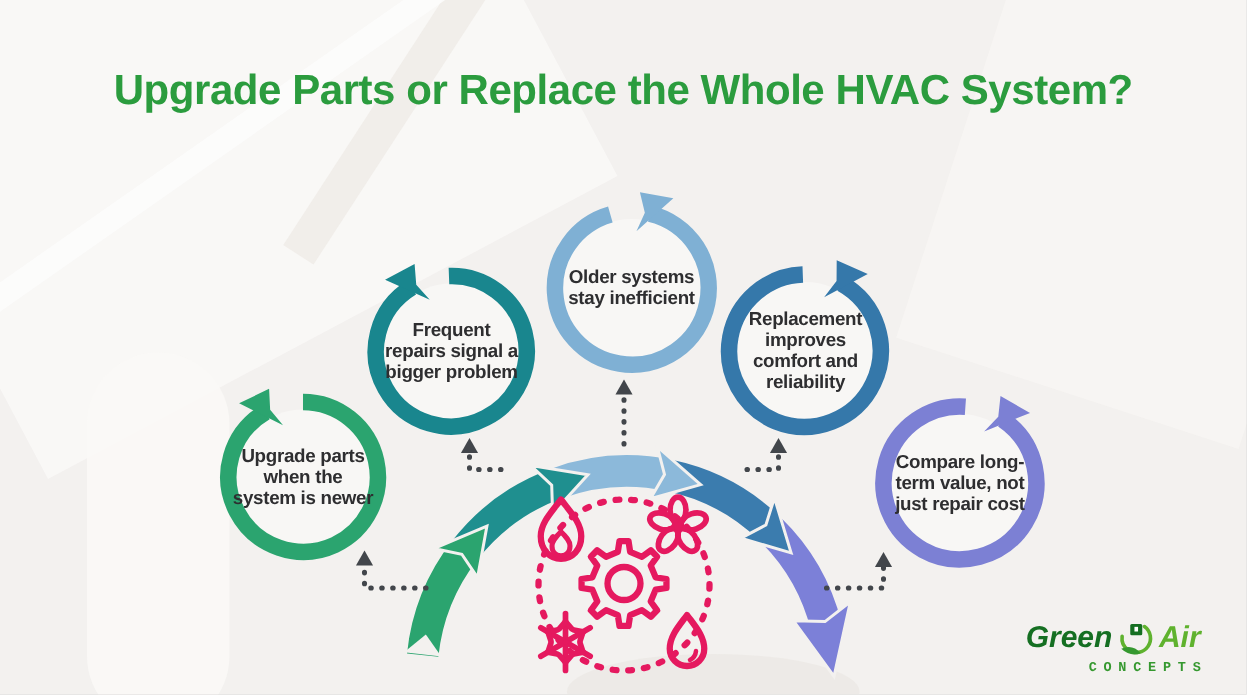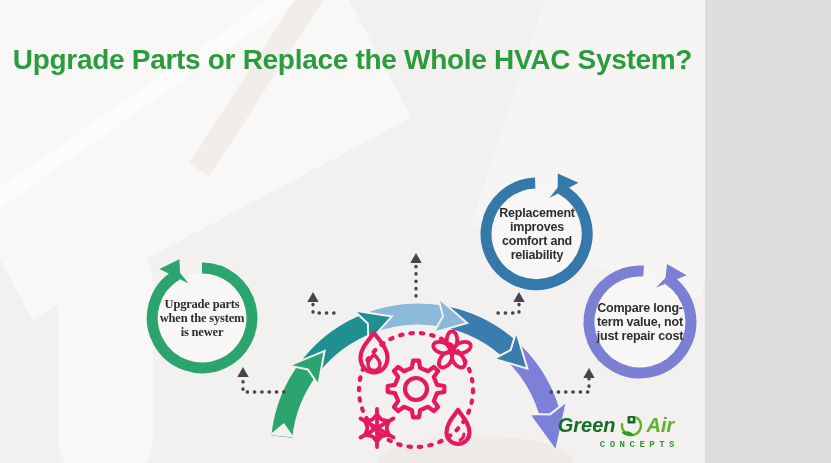"Upgrade Parts or Replace the" .canvas { width: 705px -> 831px }
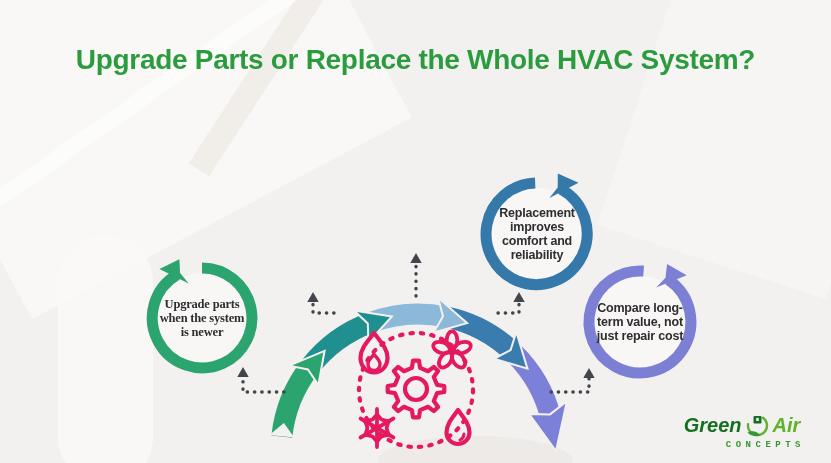"Older systems stay inefficient" div.badge { html: none -> <div> <svg> <circle></circle> <path></path> <polygon></polygon> </svg> <div>Older systems stay inefficient</div> </div> }
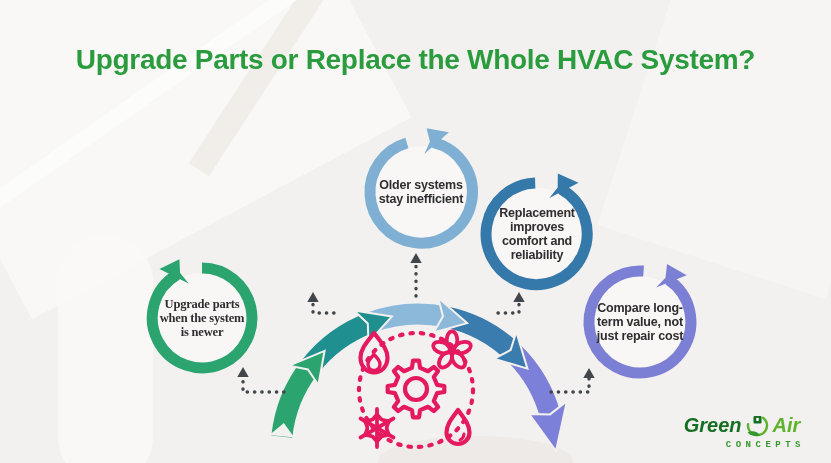"Frequent repairs signal a bigger" div.badge { html: none -> <div> <svg> <circle></circle> <path></path> <polygon></polygon> </svg> <div>Frequent repairs signal a bigger problem</div> </div> }
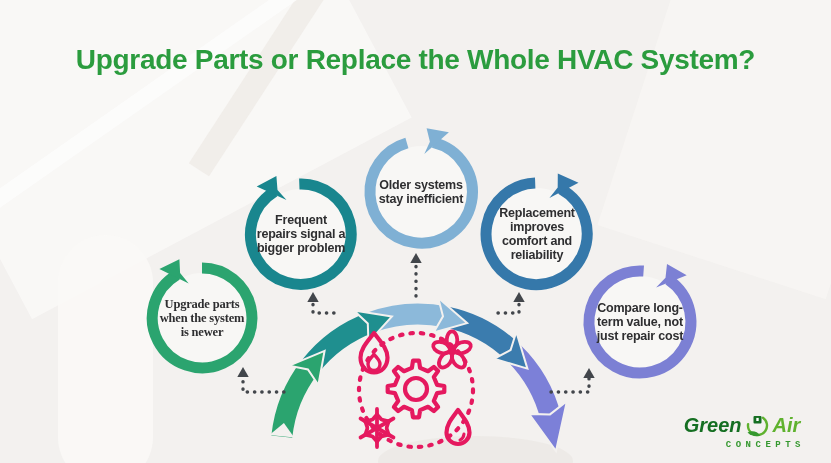"Upgrade parts when the system" div.badge { font-family: Liberation Serif, serif -> none }
